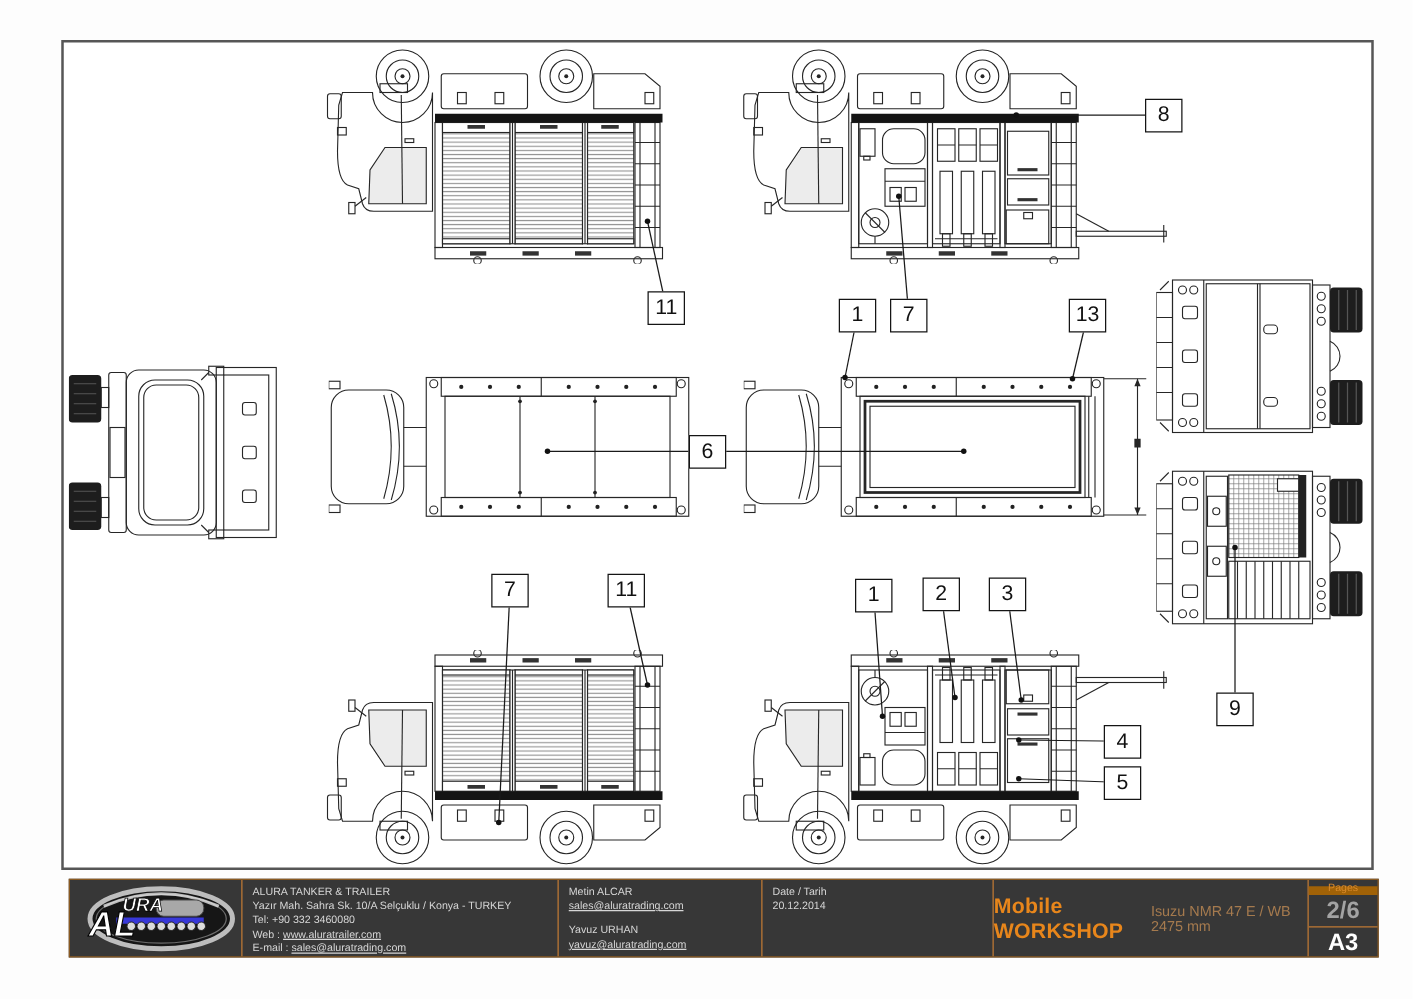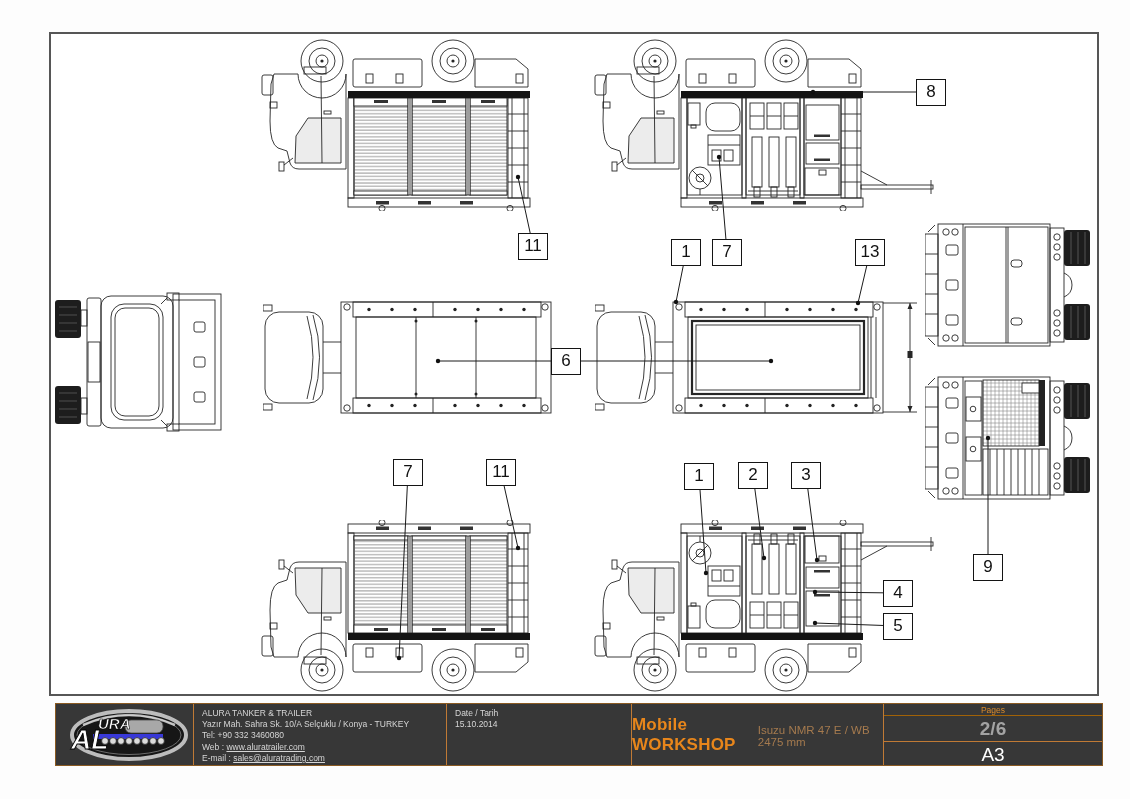"Metin ALCAR" div.tb-cell { html: none -> <div> <div>Metin ALCAR</div> <div><a>sales@aluratrading.com</a></div> <div></div> <div>Yavuz URHAN</div> <div><a>yavuz@aluratrading.com</a></div> </div> }
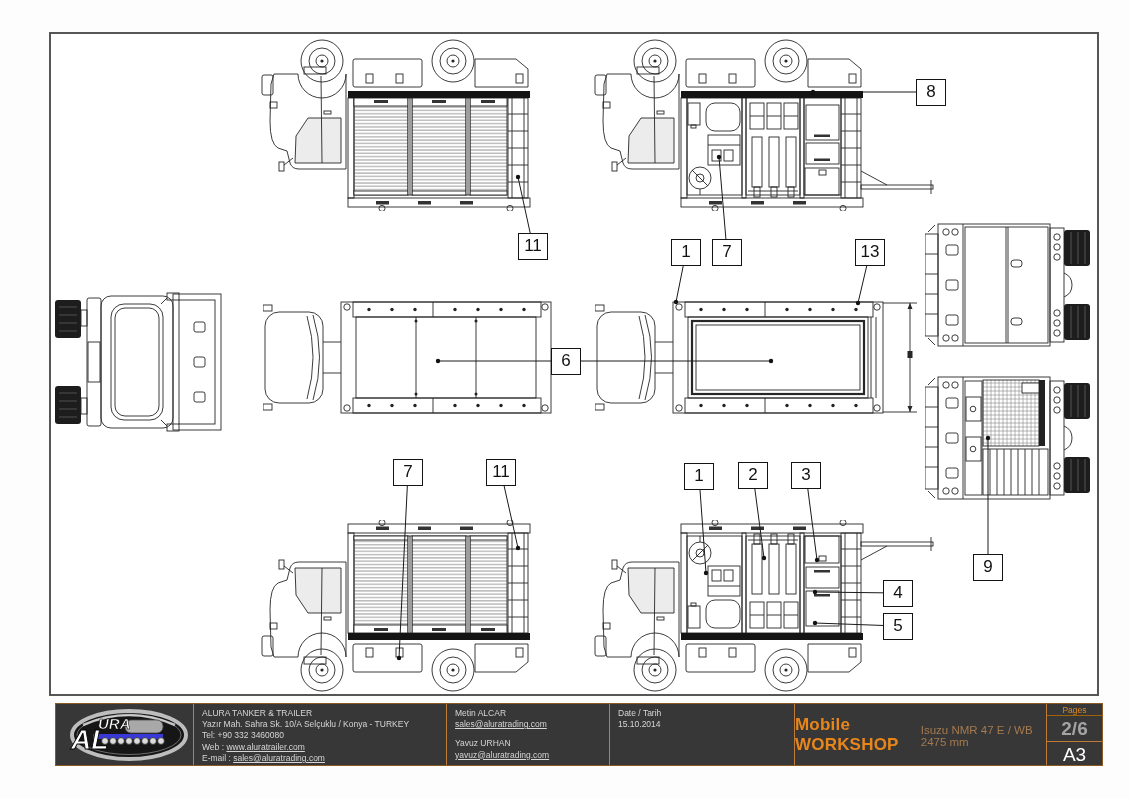"Pages" .pages-label { border-bottom: 1px solid #a16207 -> 7px solid #a16207 }
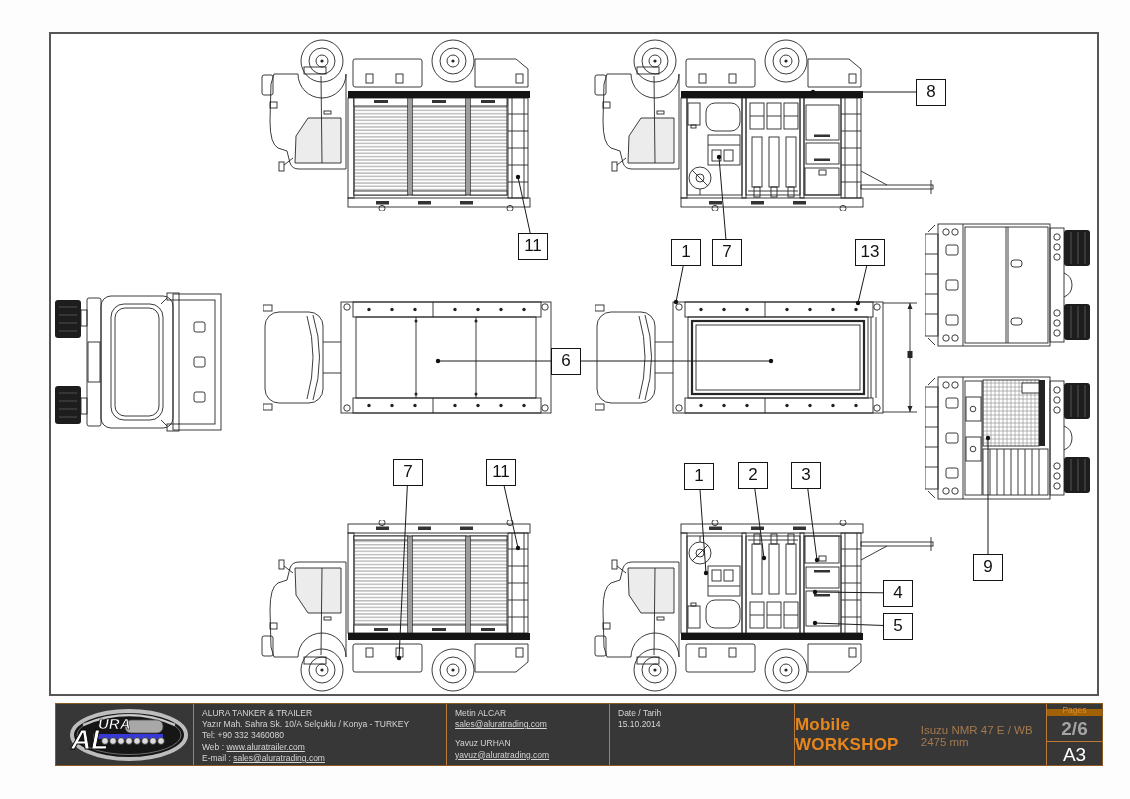"15.10.2014" div { text: 15.10.2014 -> 20.12.2014 }
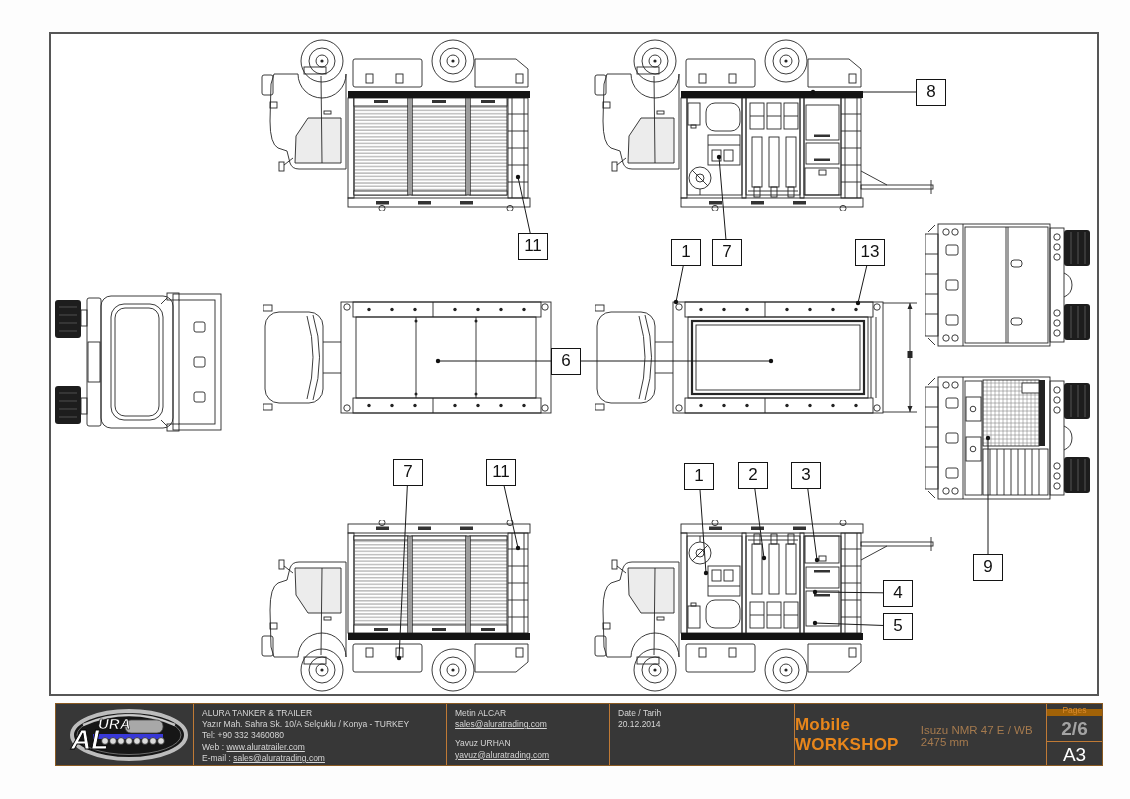"A3" .paper-size { font-weight: normal -> bold }
